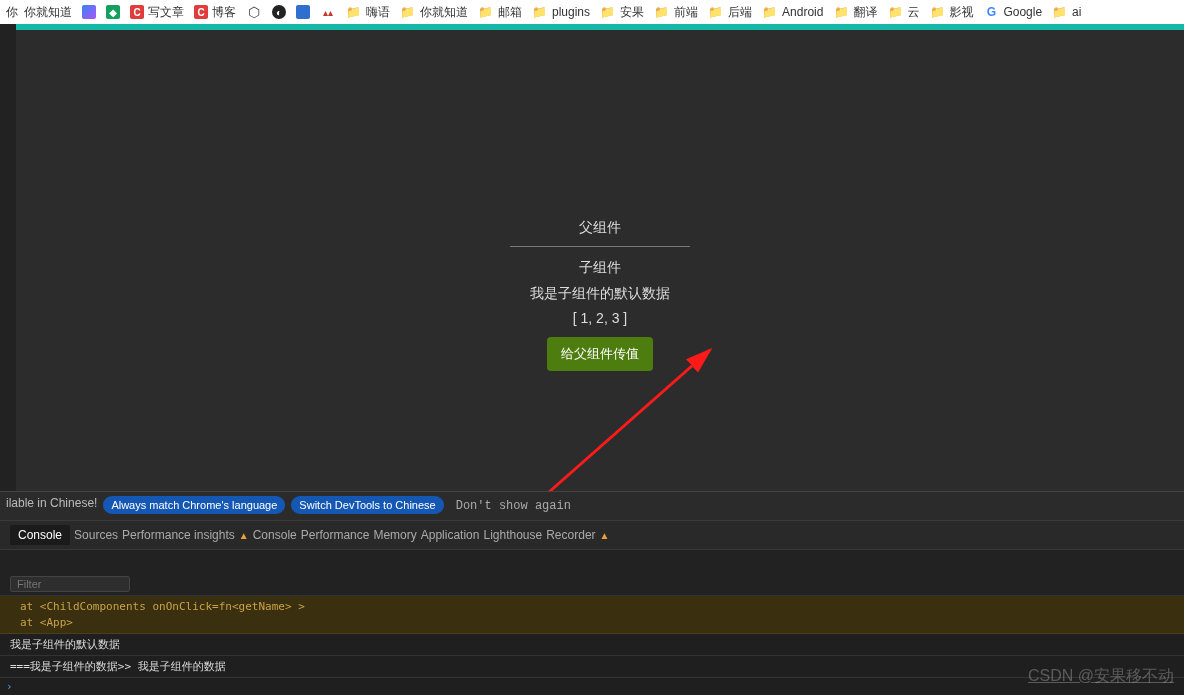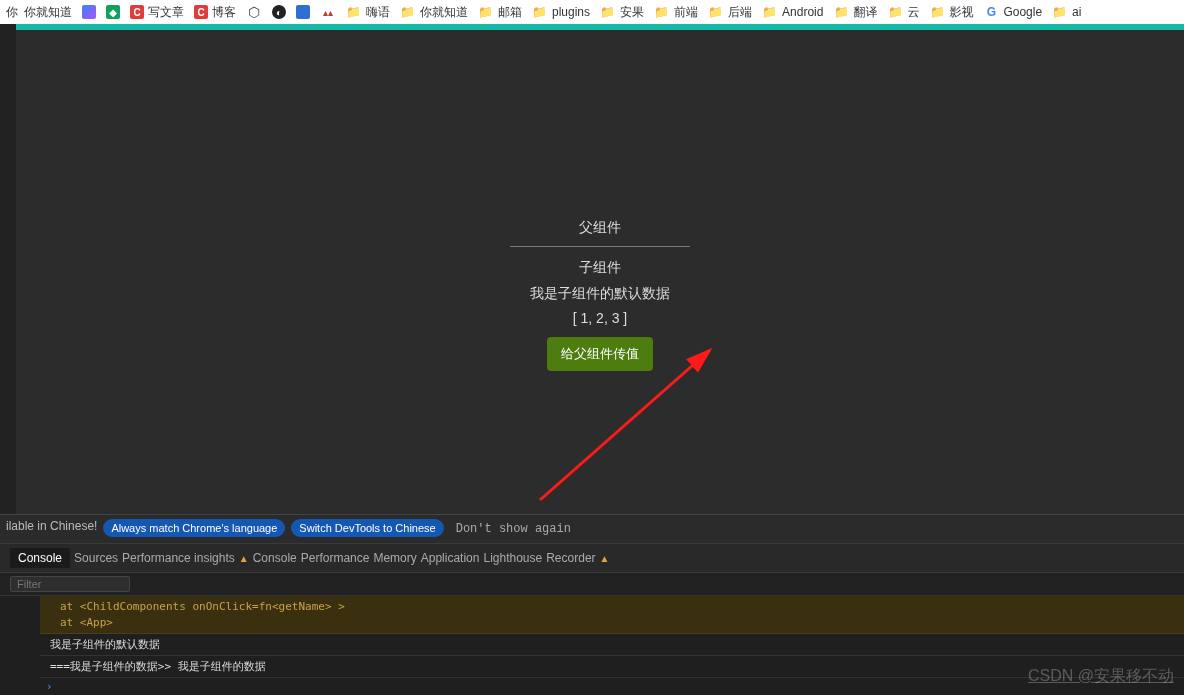"Filter" .dt-filter input { margin-top: none -> 23px }
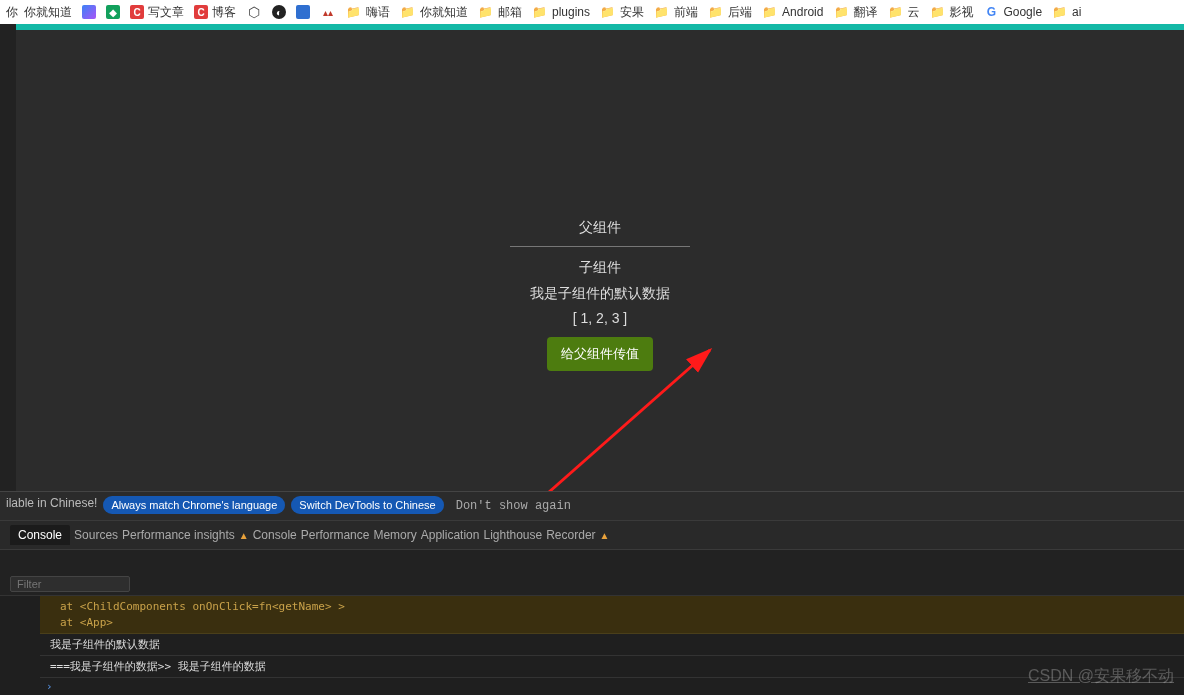"at <ChildComponents" .console-body { padding-left: 40px -> none }
